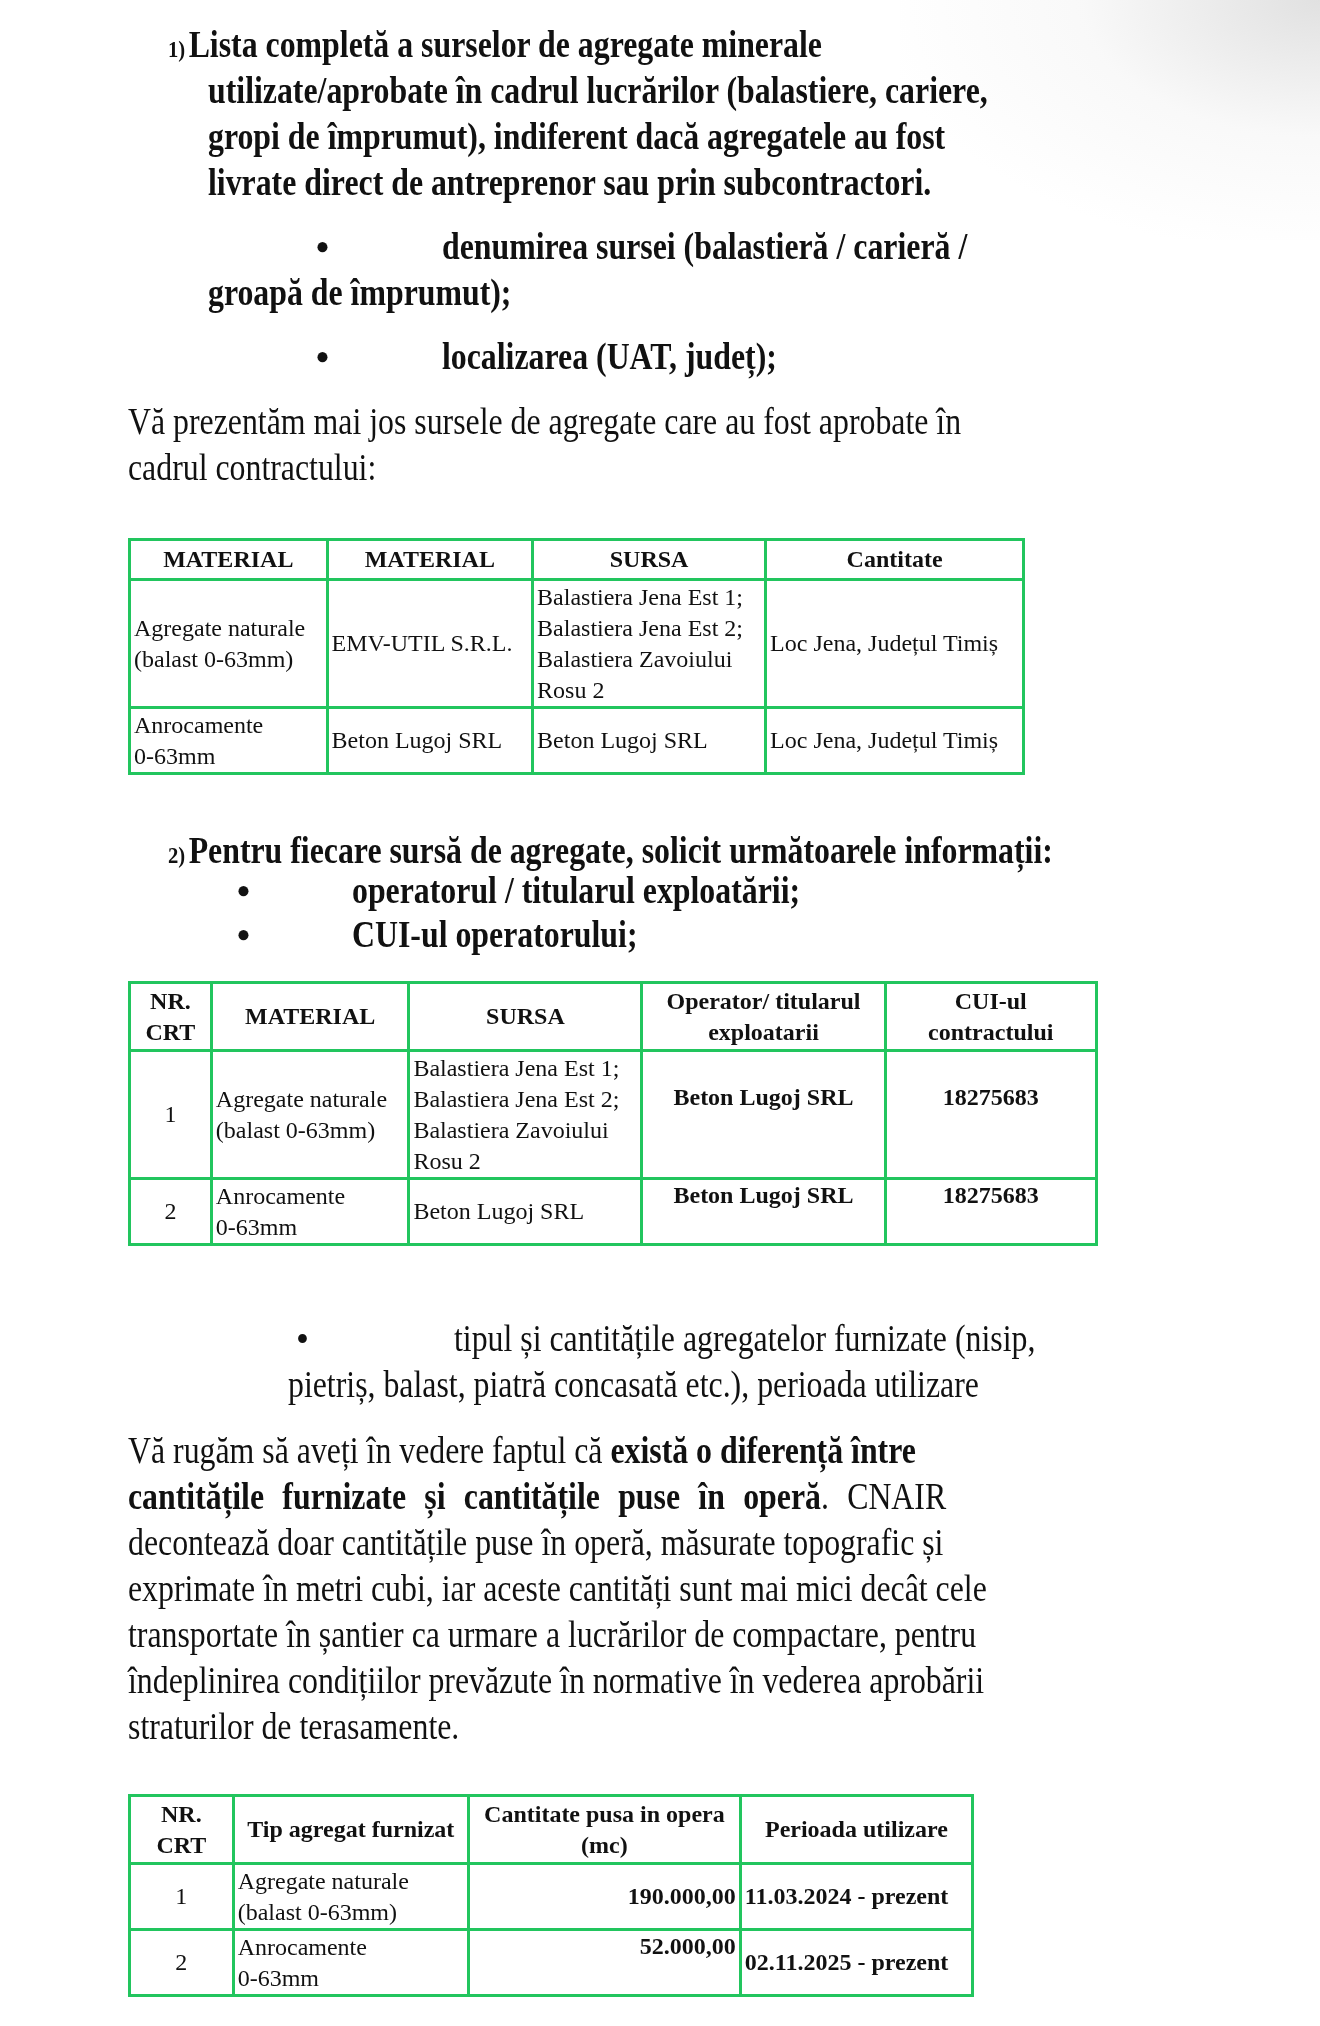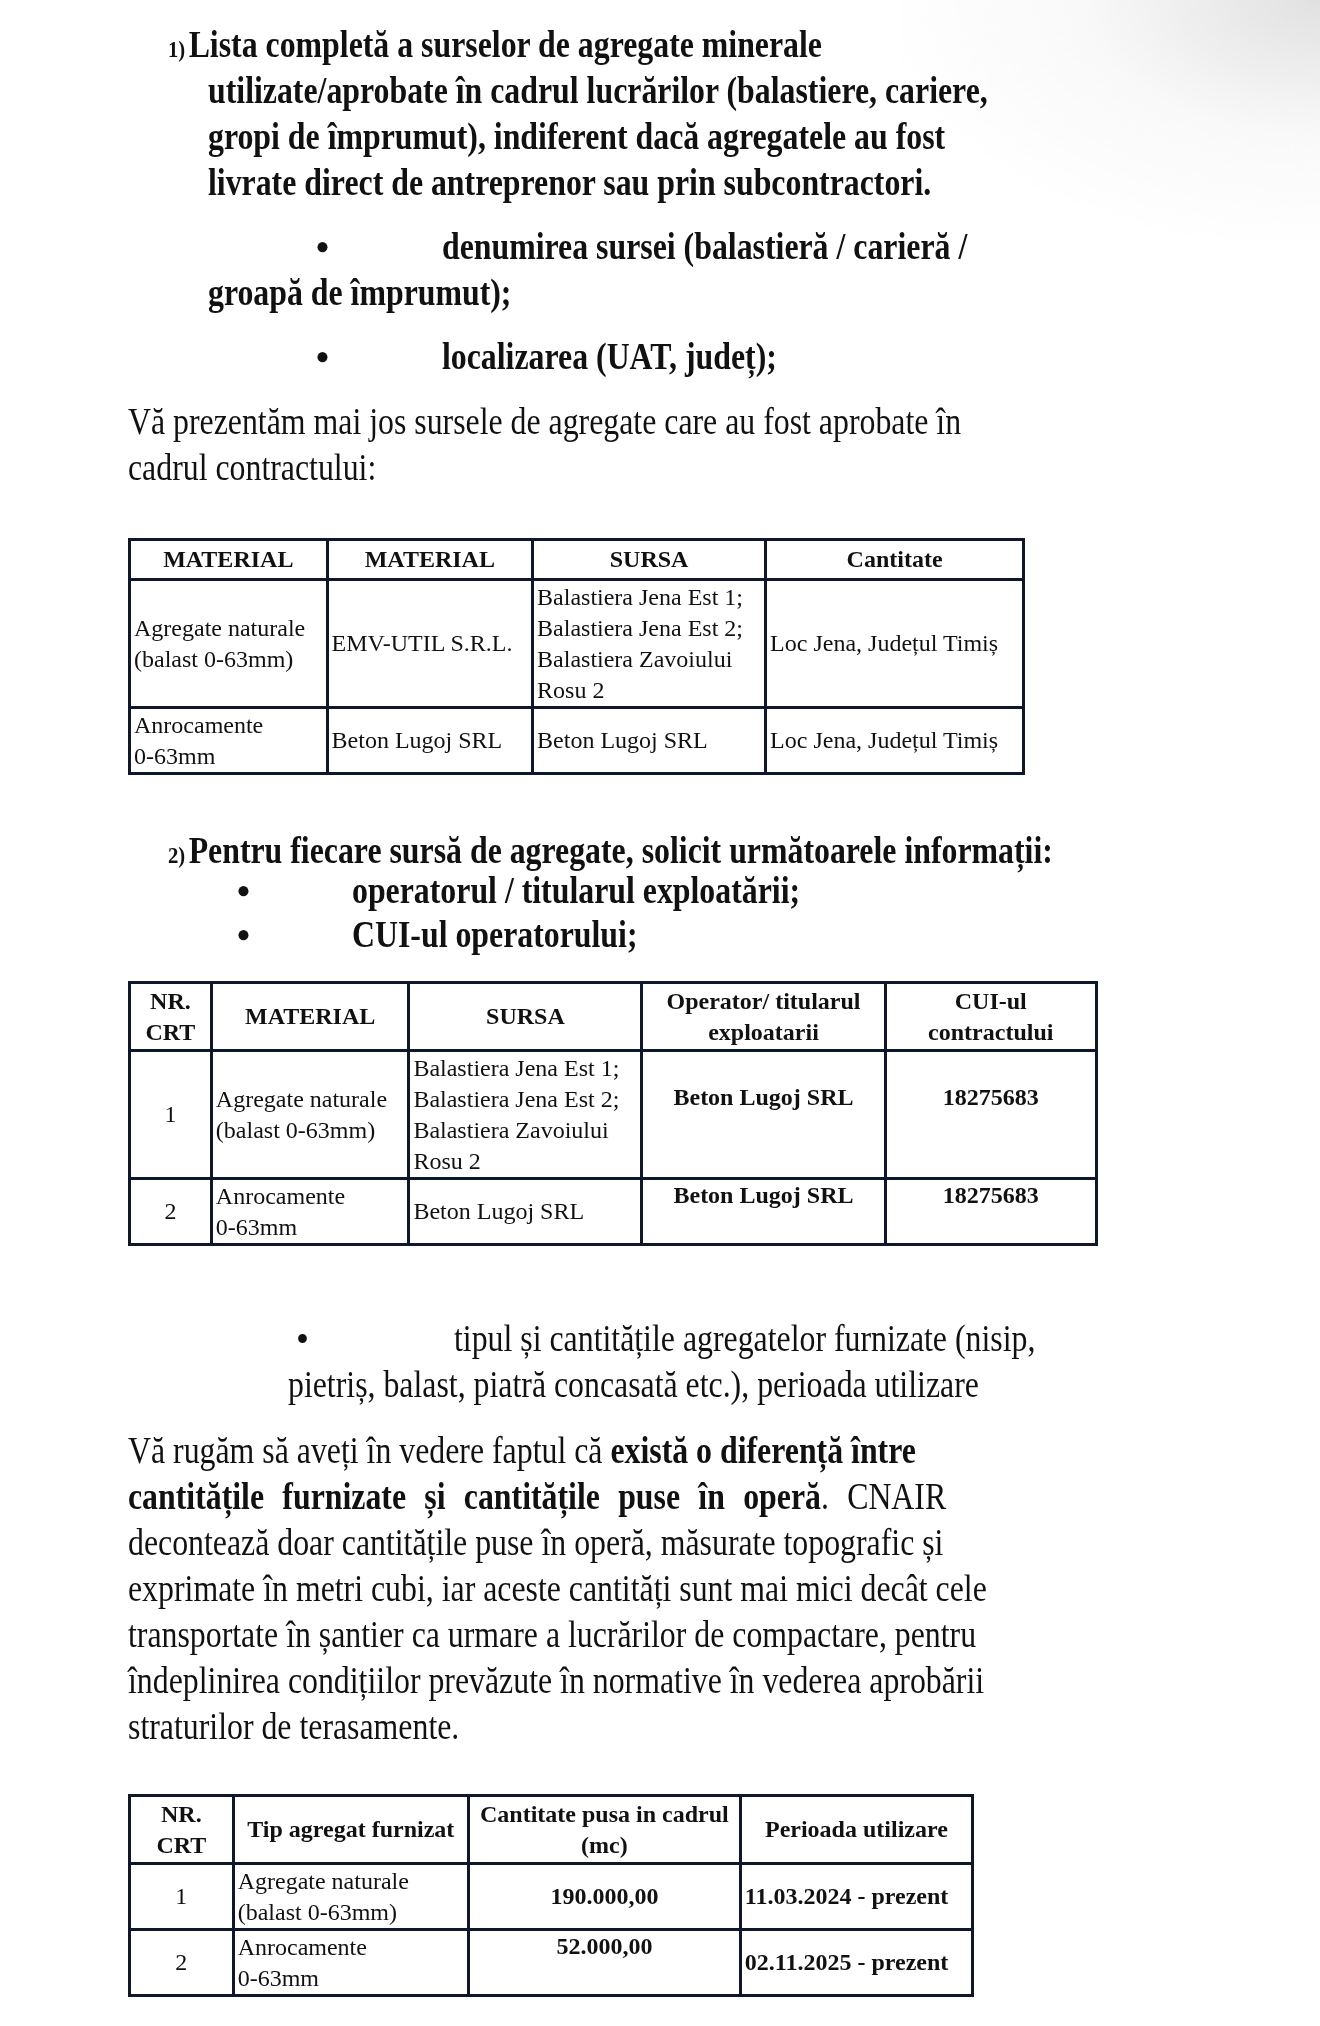"MATERIAL" table.doc th, table.doc td { border: 3px solid #0f172a -> 3px solid #22c55e }
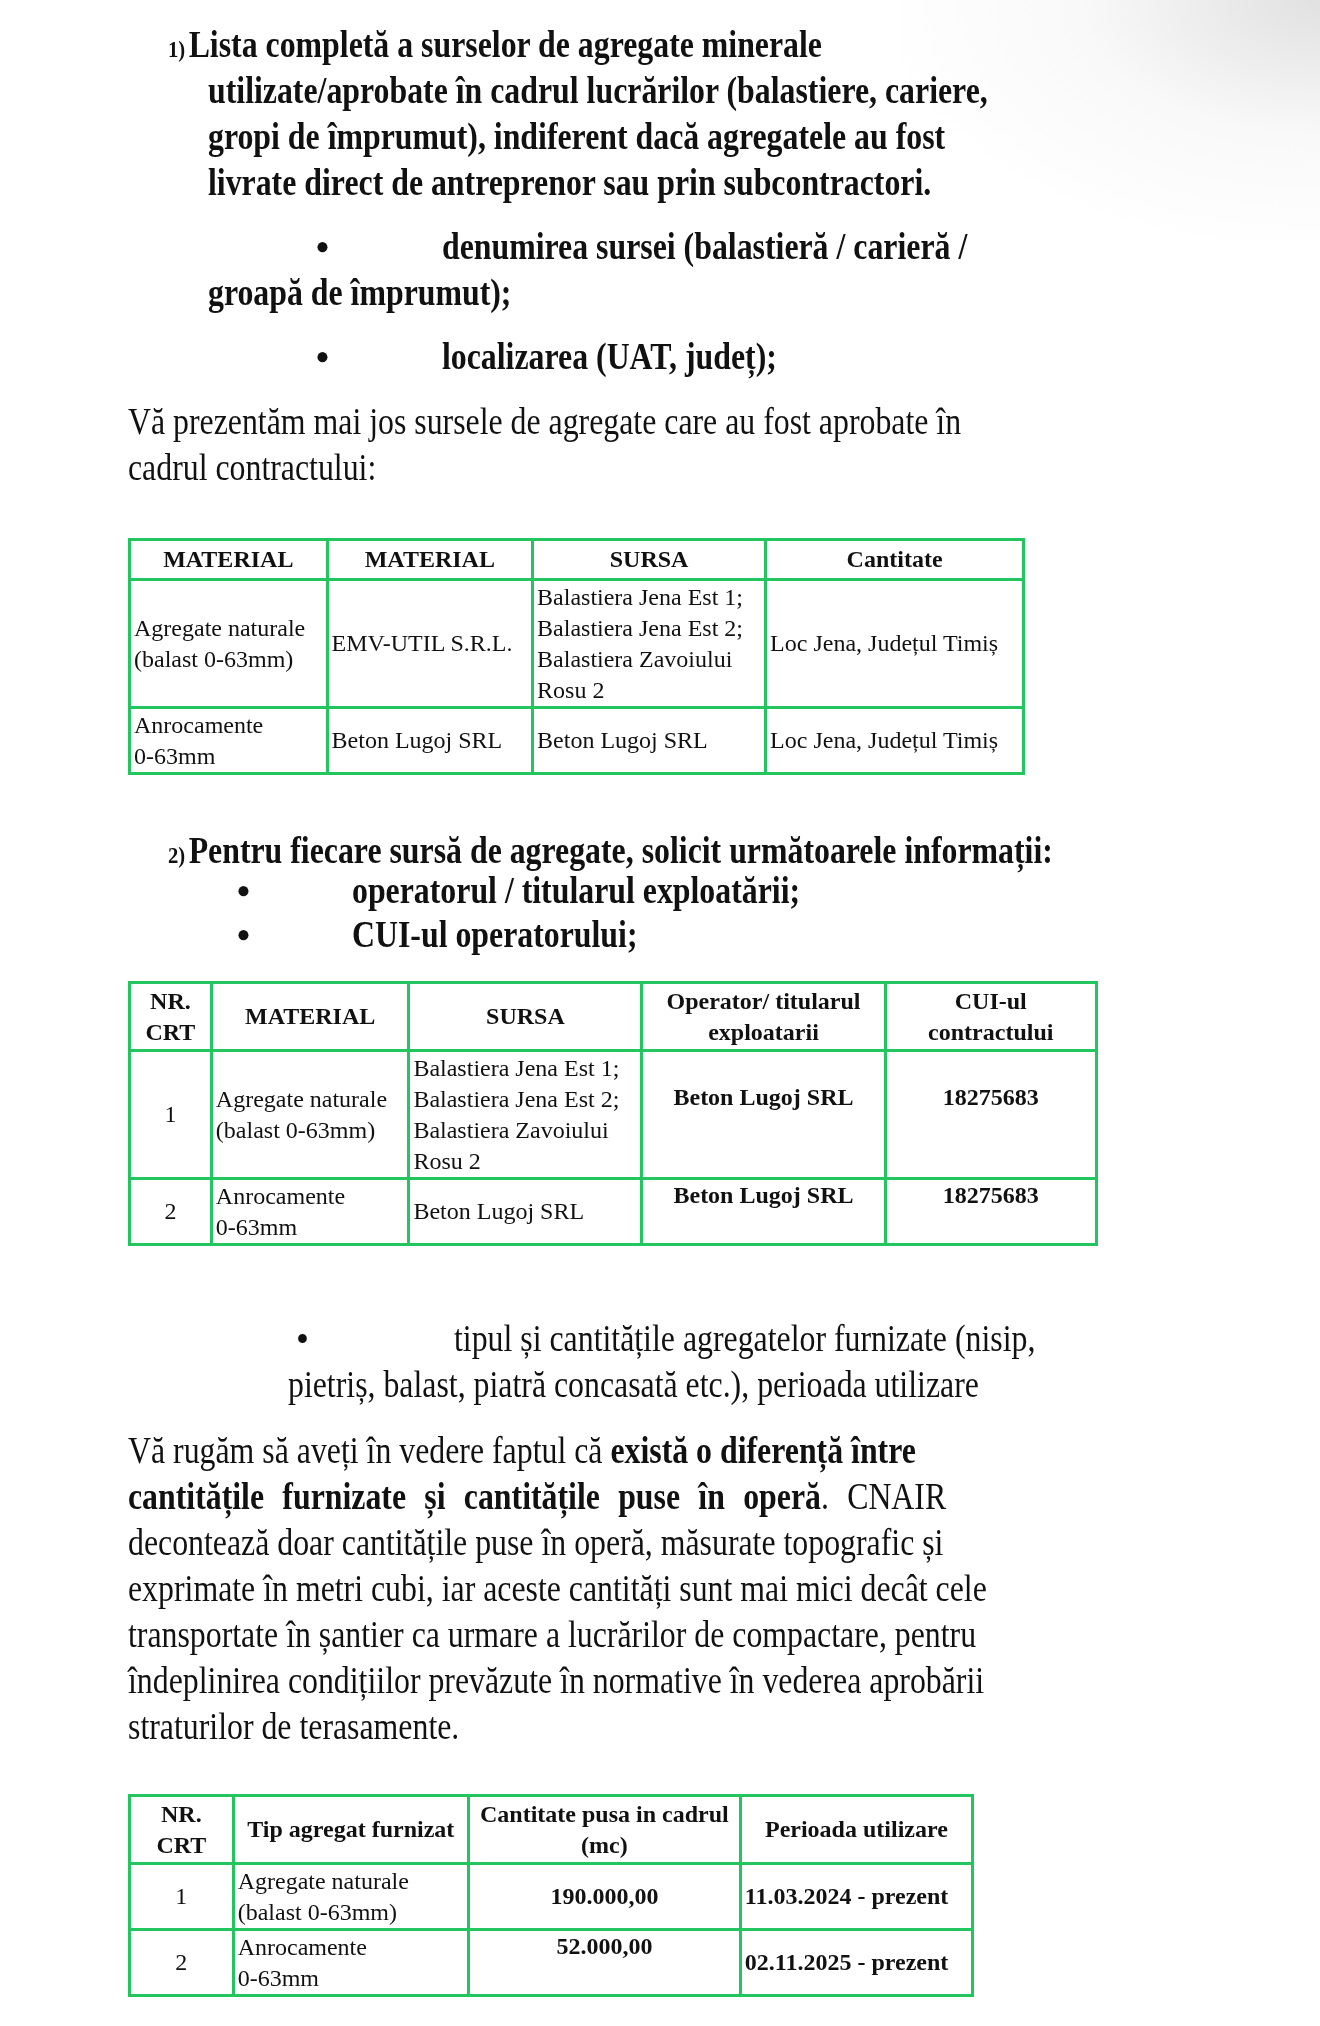"Cantitate pusa in cadrul" th.cell-text { text: cadrul -> opera }
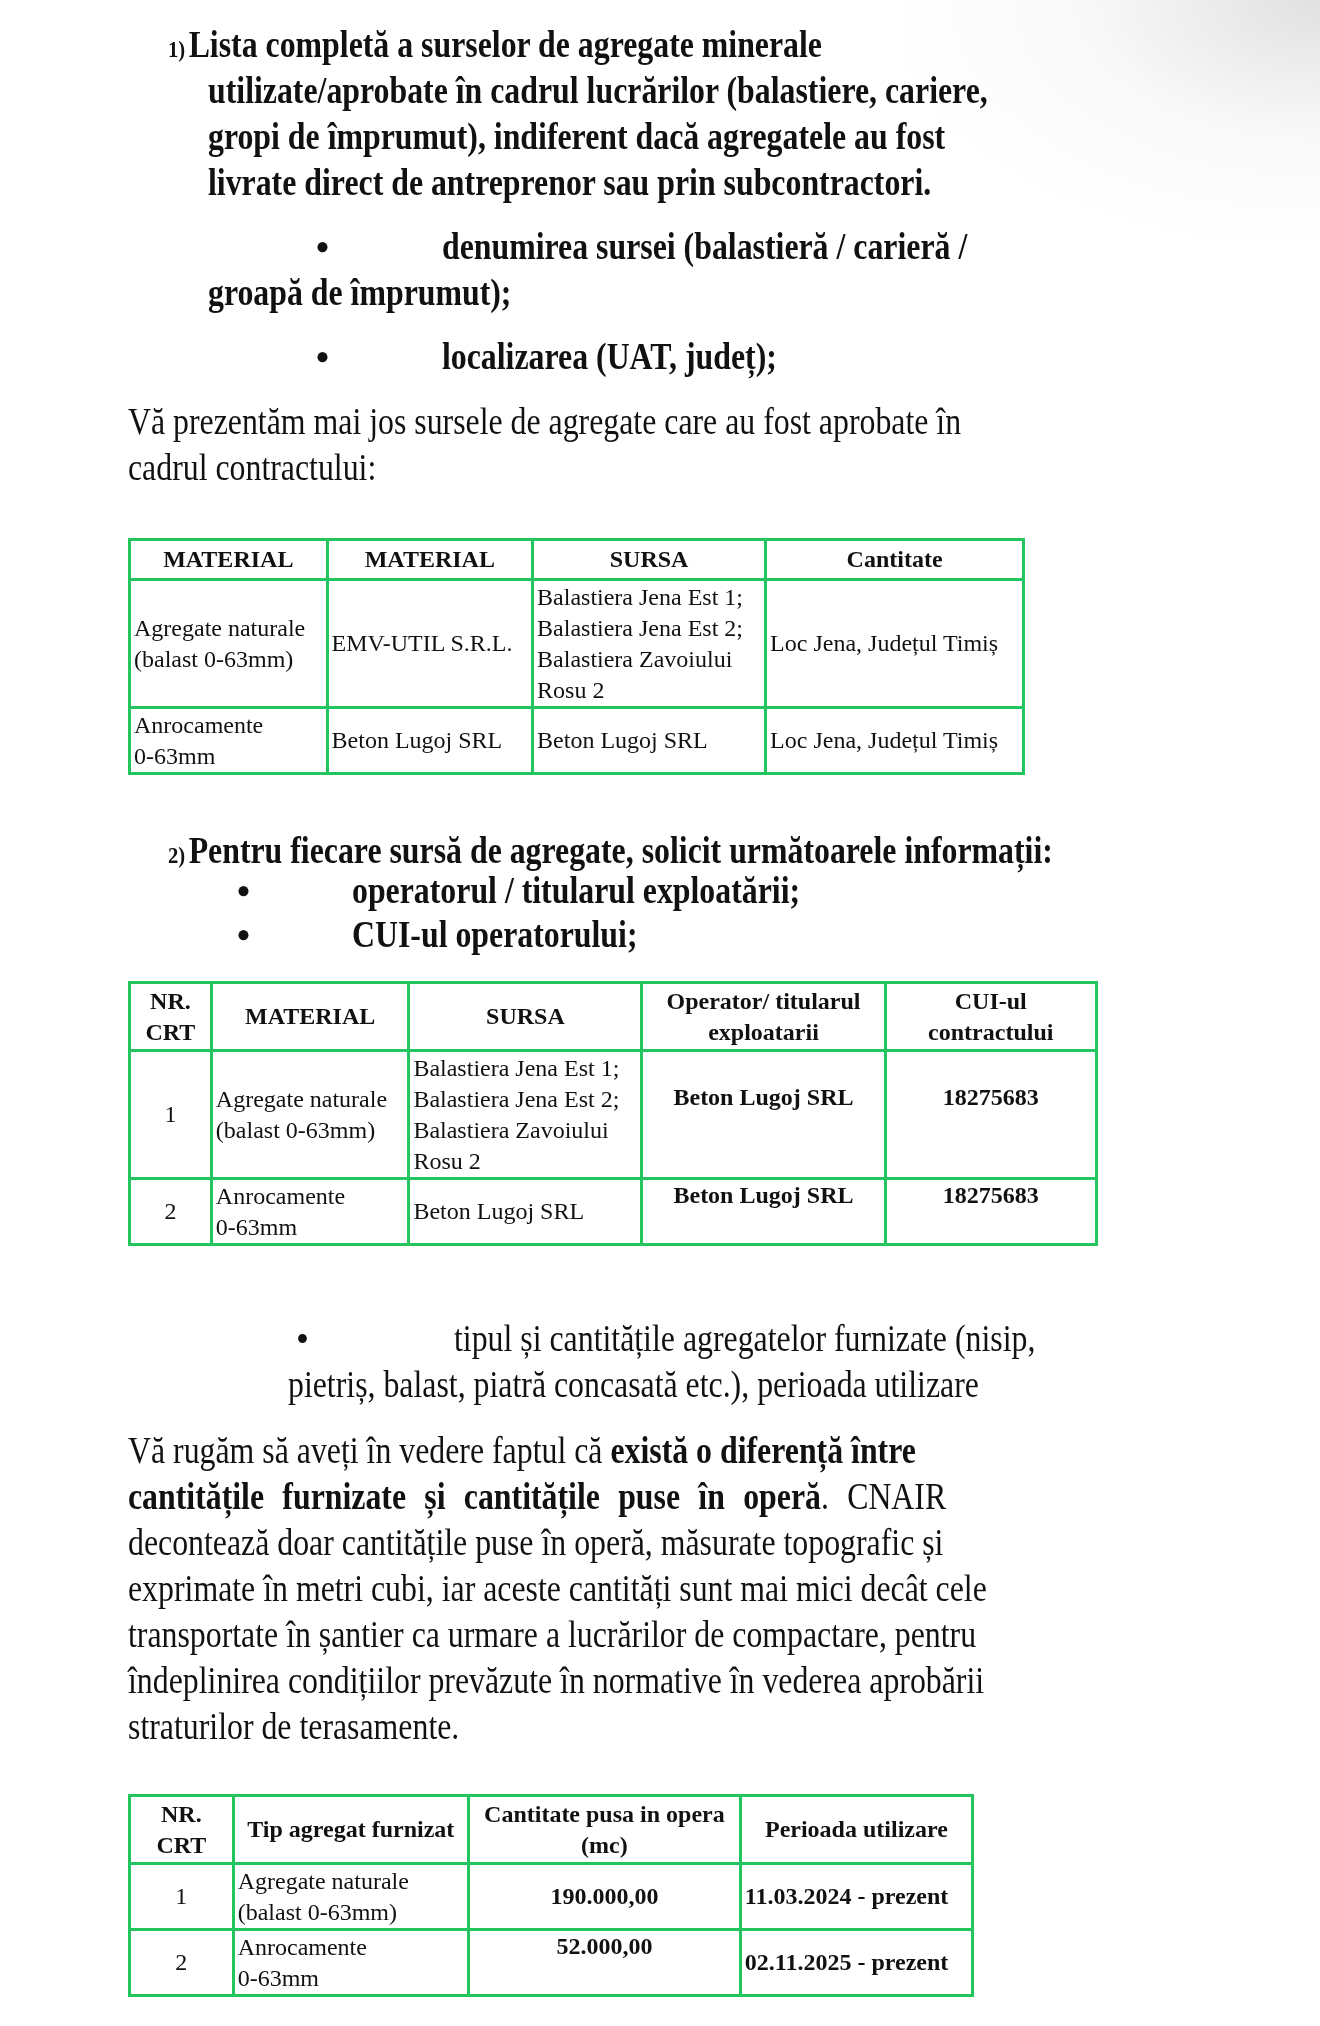"190.000,00" .right { text-align: center -> right }
